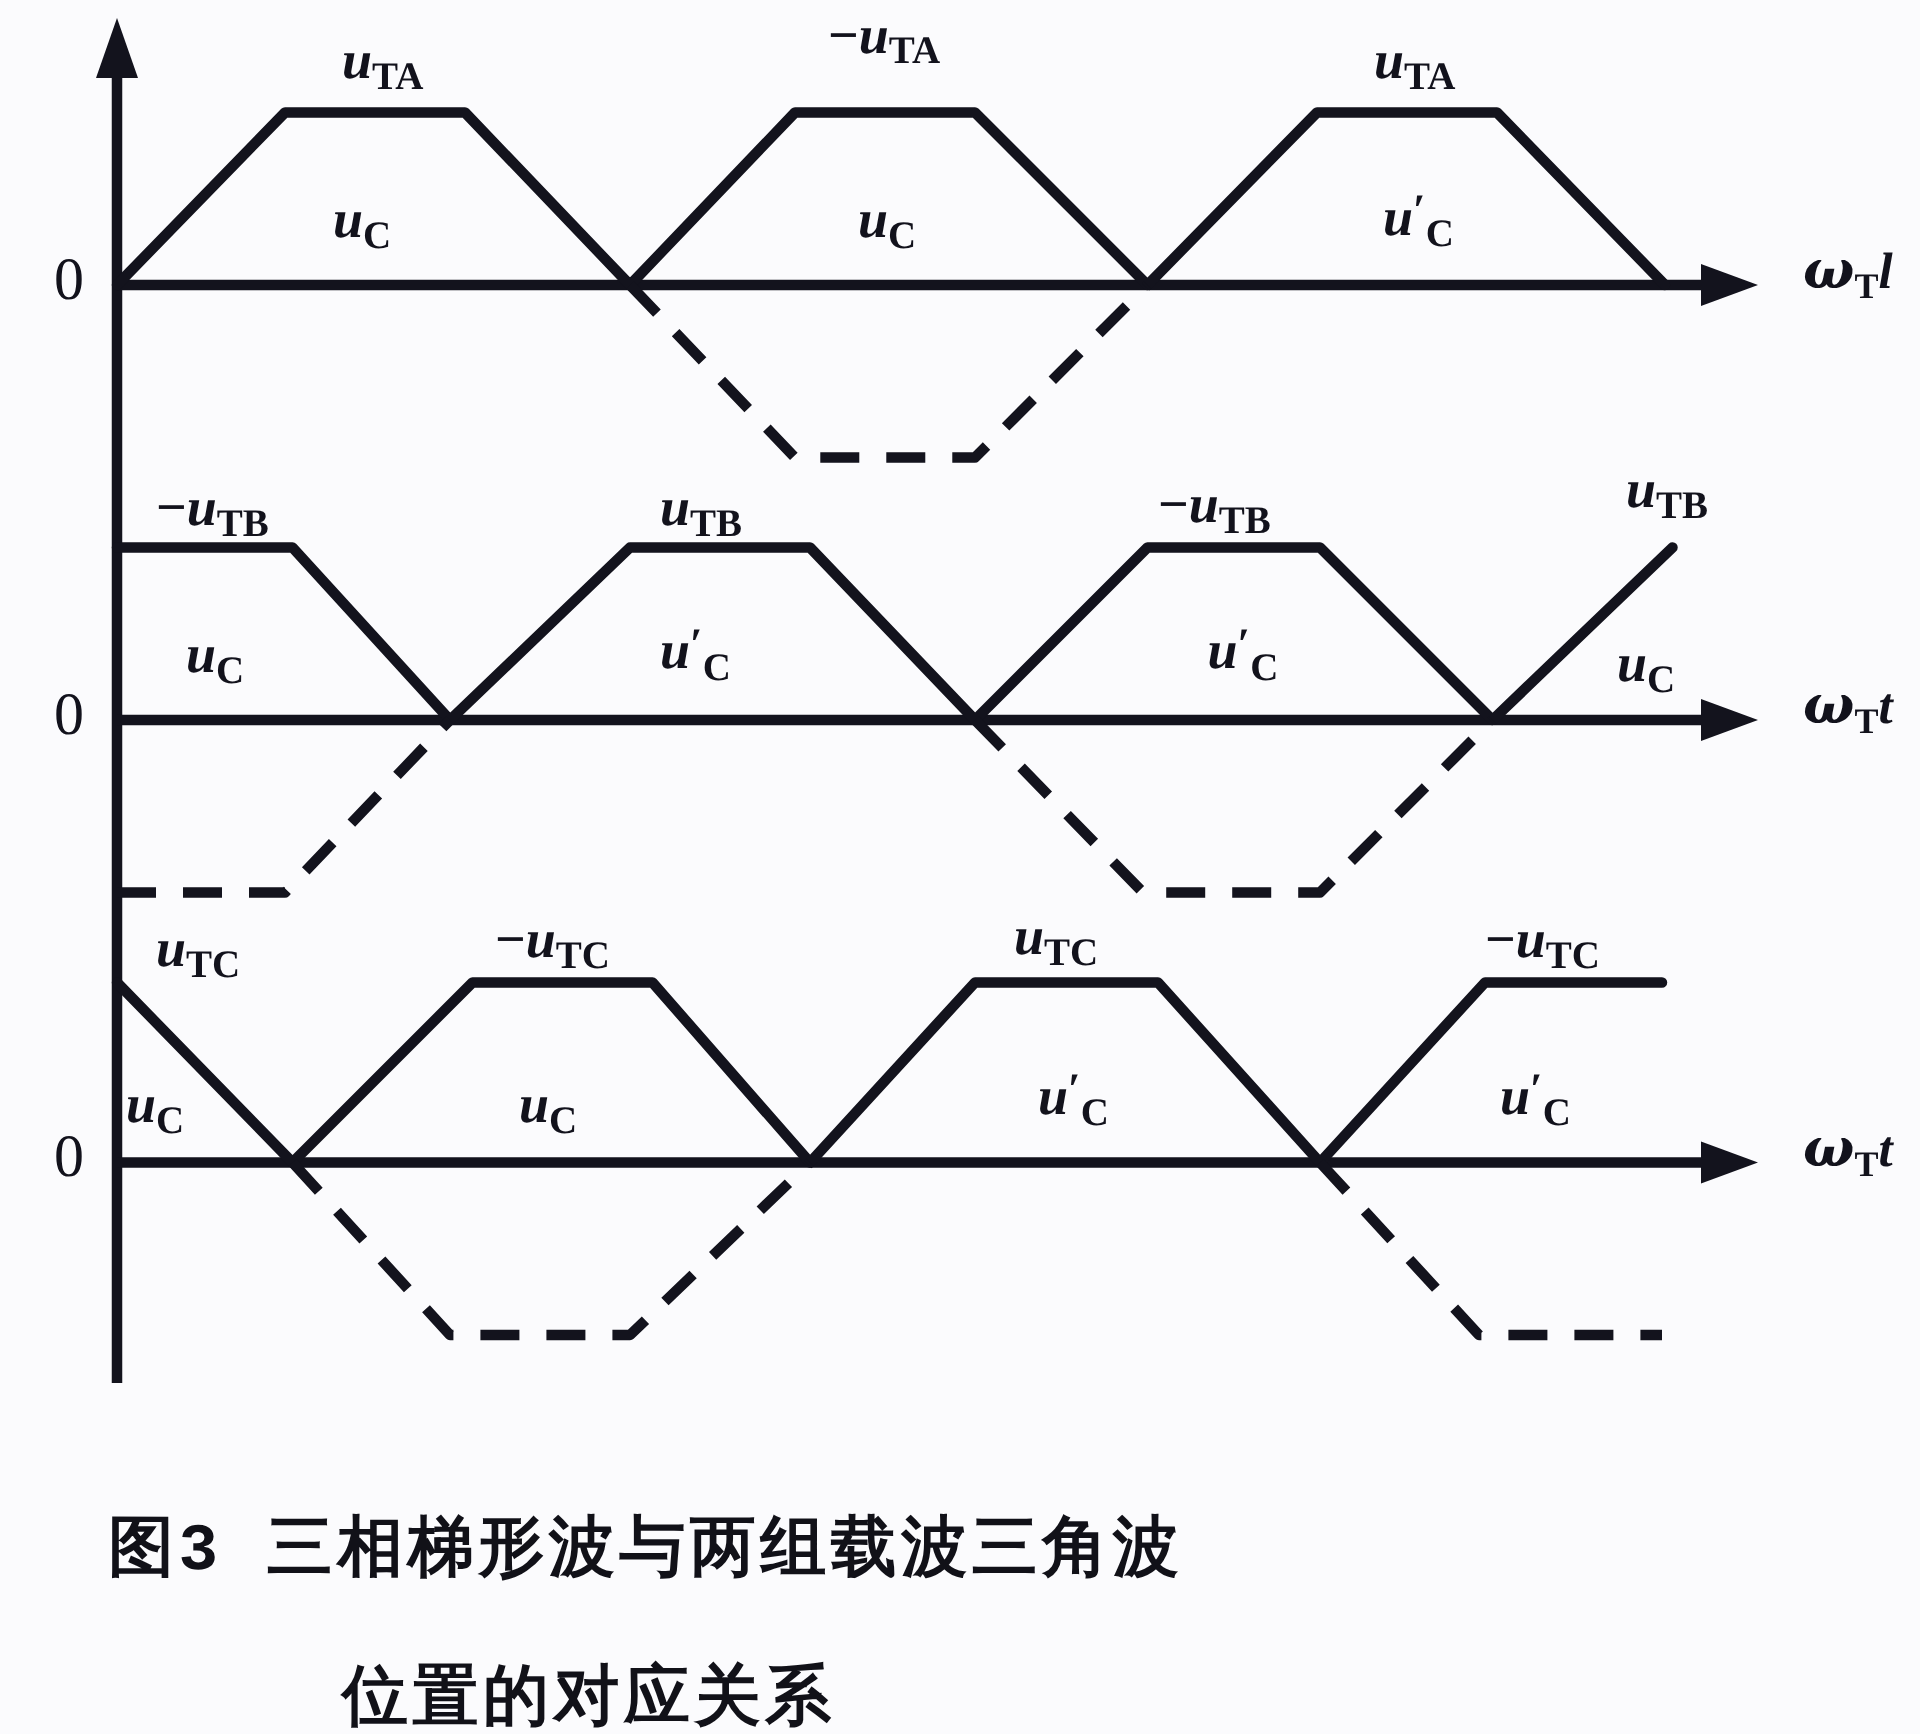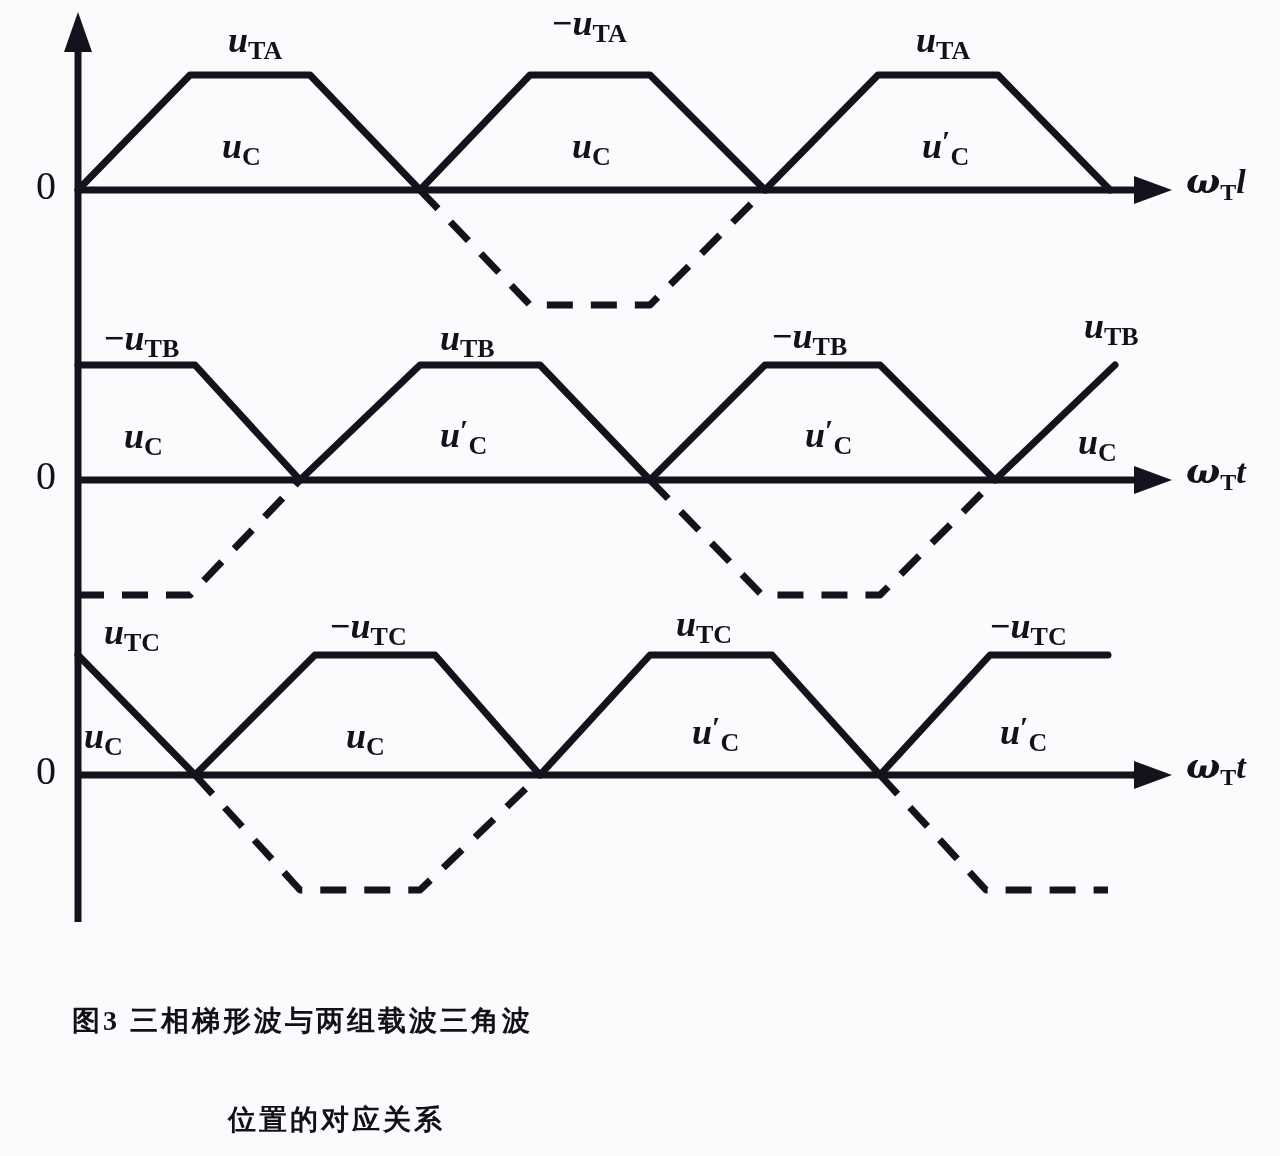"ωTl" .axis-lbl { margin-left: none -> 16px }
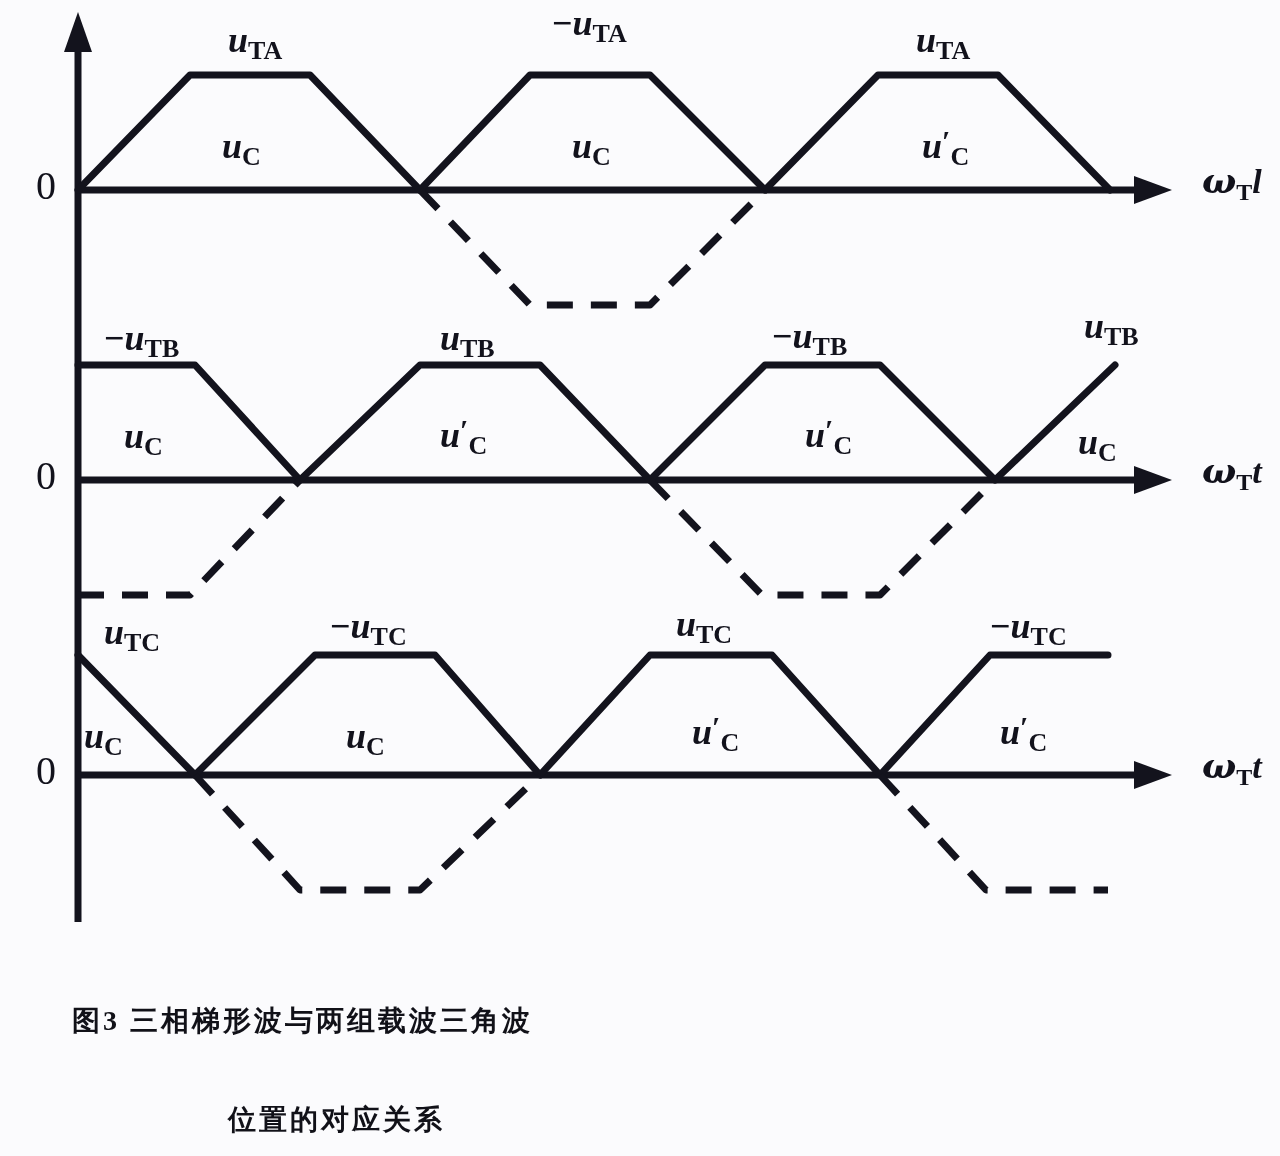"图3 三相梯形波与两组载波三角波" .caption { font-family: Liberation Serif, serif -> Liberation Mono, monospace; font-size: 28px -> 44px }
